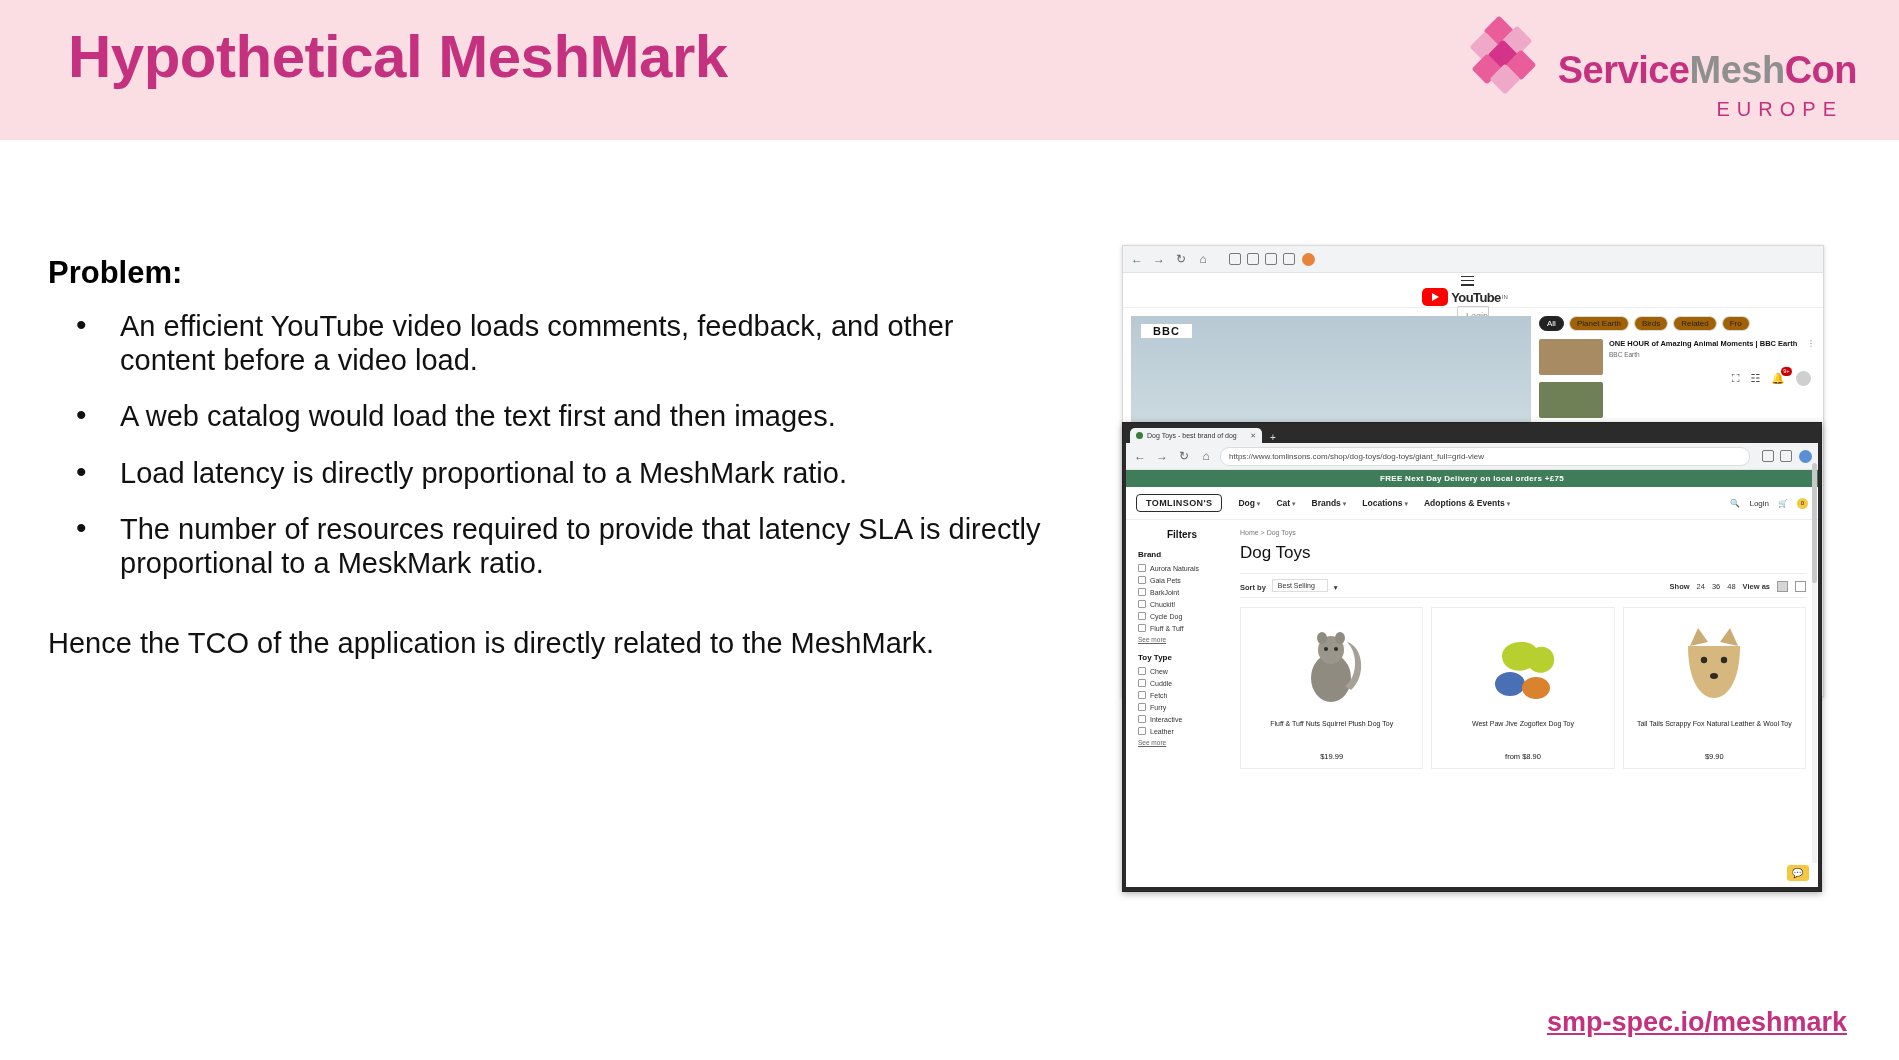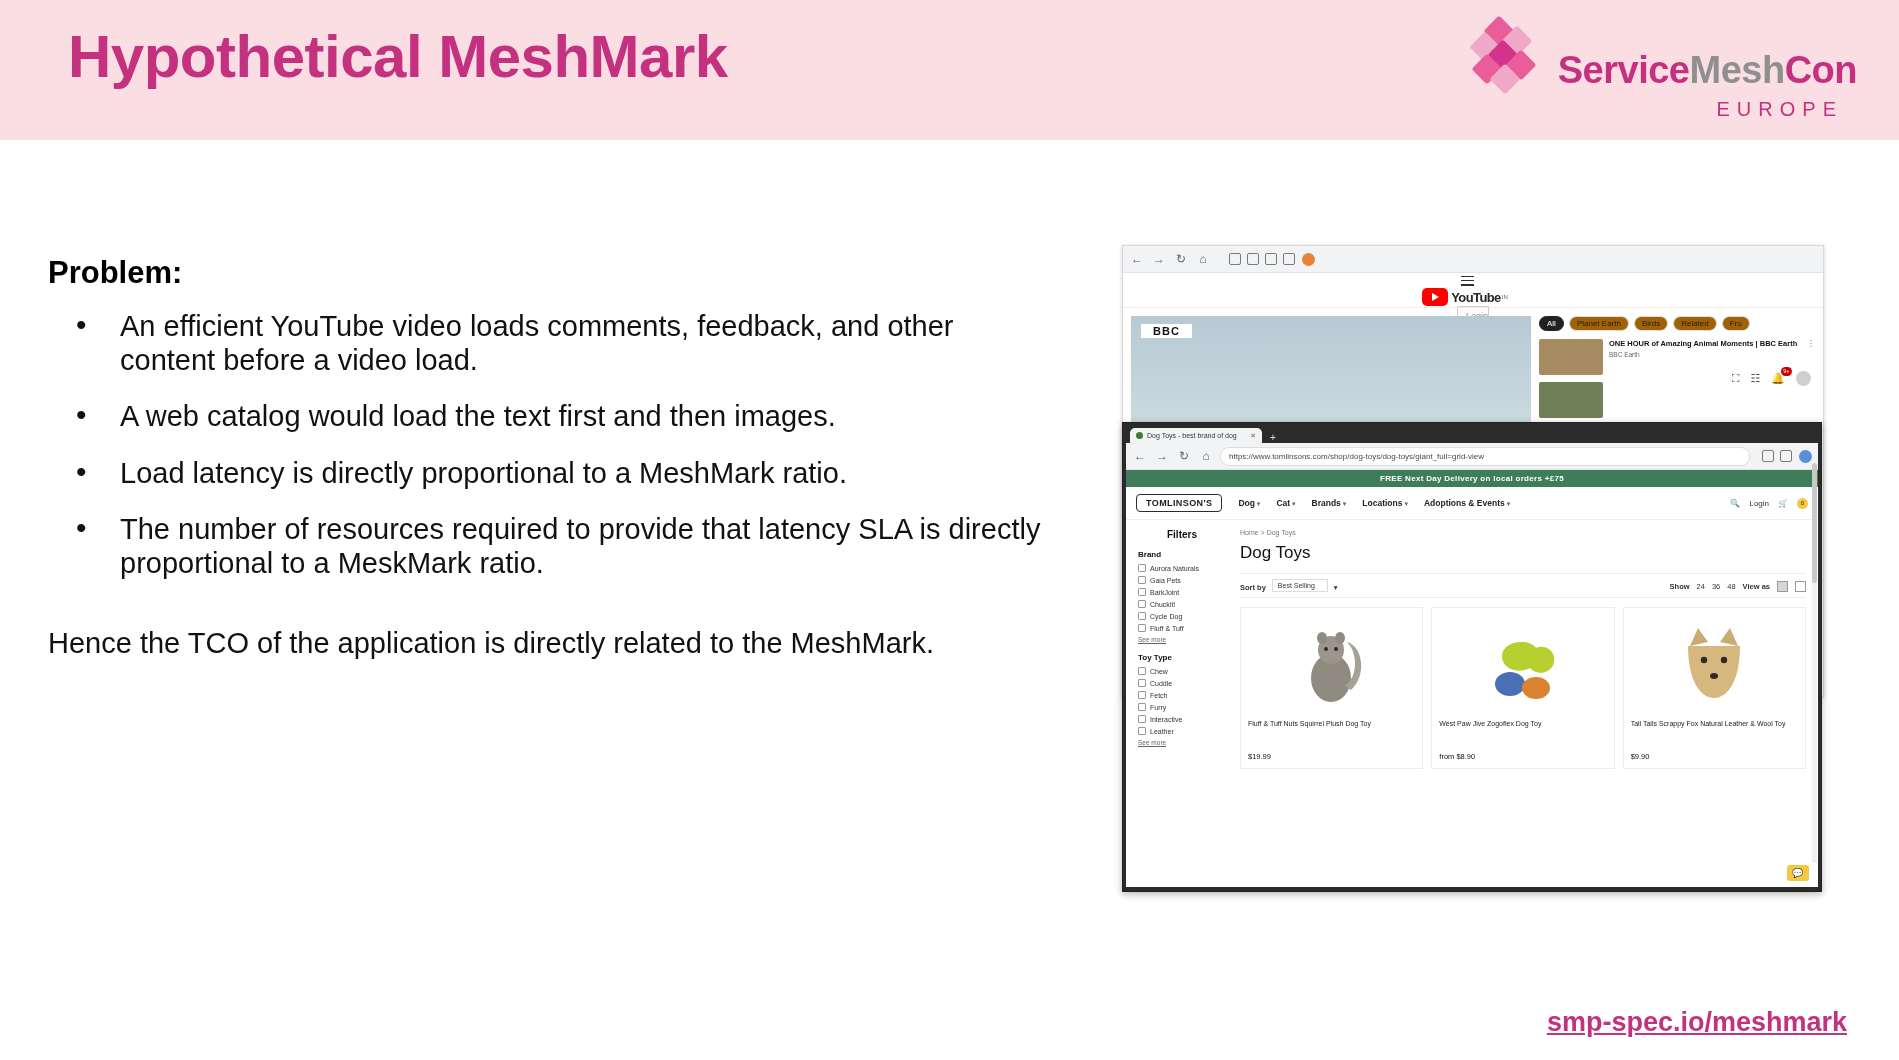"$19.99" .grid { text-align: none -> center }
